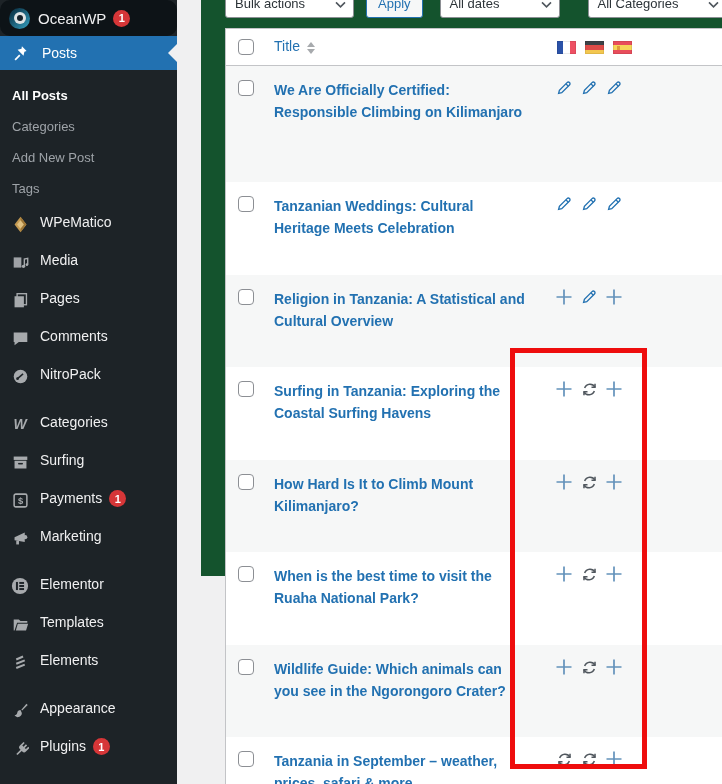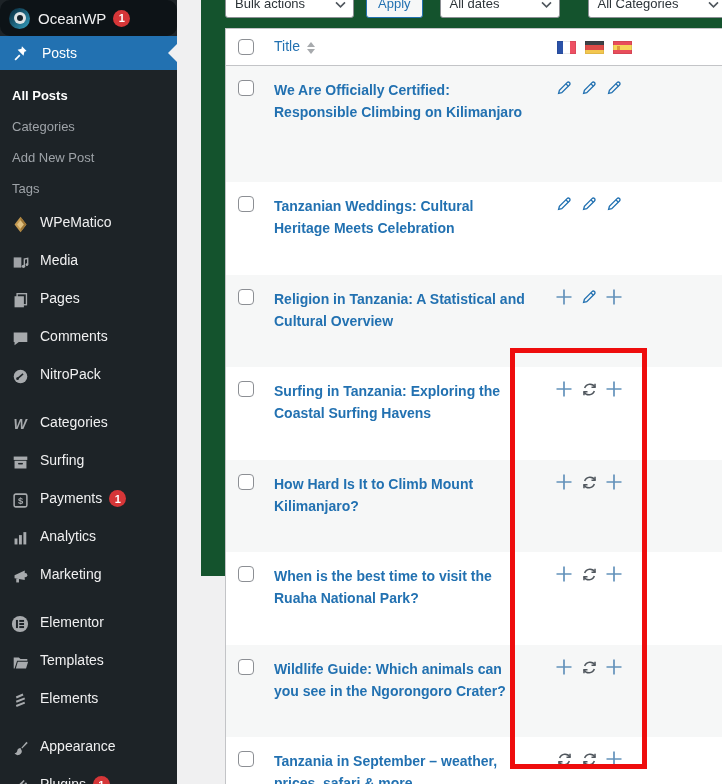"Analytics" div.menu-item { html: <div> <span> <svg> <rect></rect> <rect></rect> <rect></rect> </svg> </span> <span>Analytics</span> </div> -> none }
